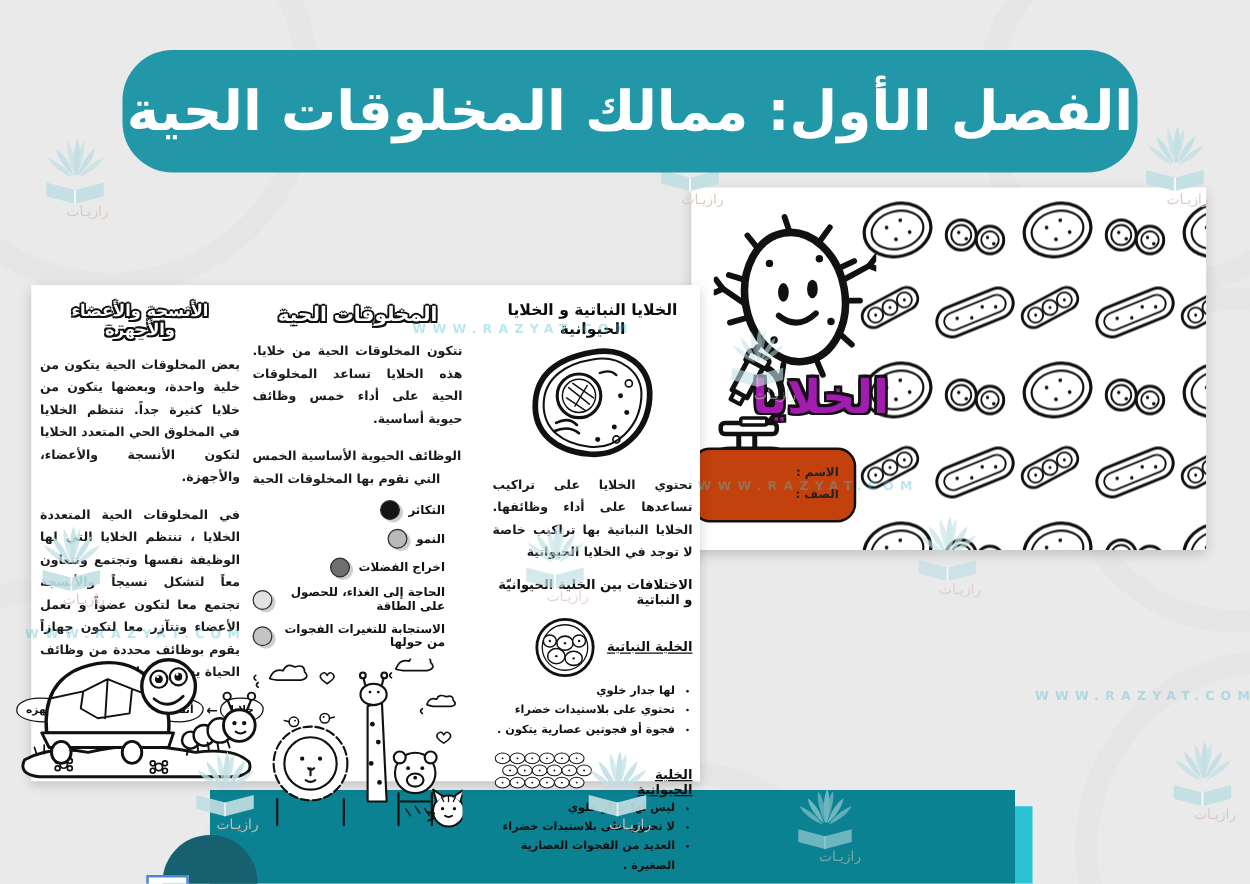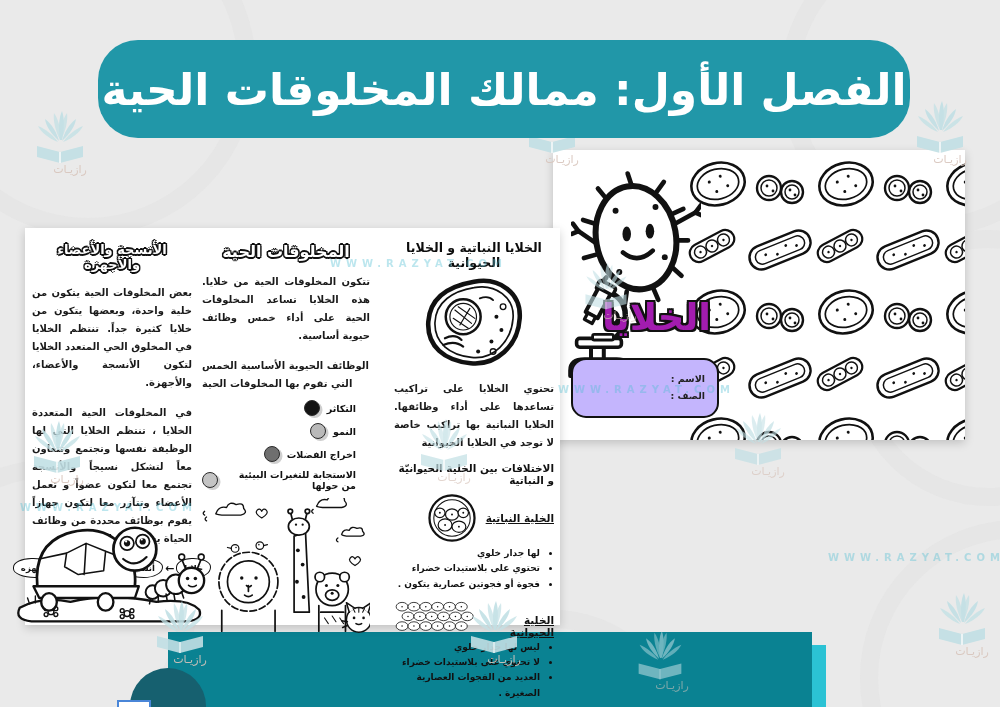"الاسم :" .name-box { background: #c4b5fd -> #c2410c; left: 18px -> 0; width: 148px -> 132px }
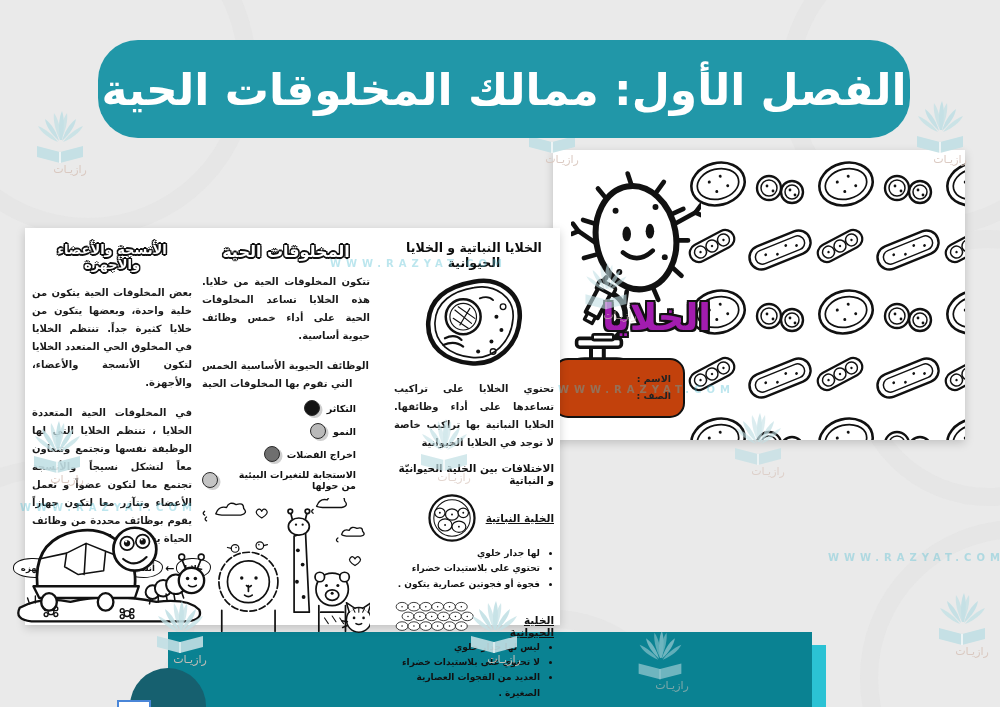"الحاجة إلى الغذاء، للحصول على" div.fn-row { html: none -> <div> <span>الحاجة إلى الغذاء، للحصول على الطاقة</span> <span></span> </div> }
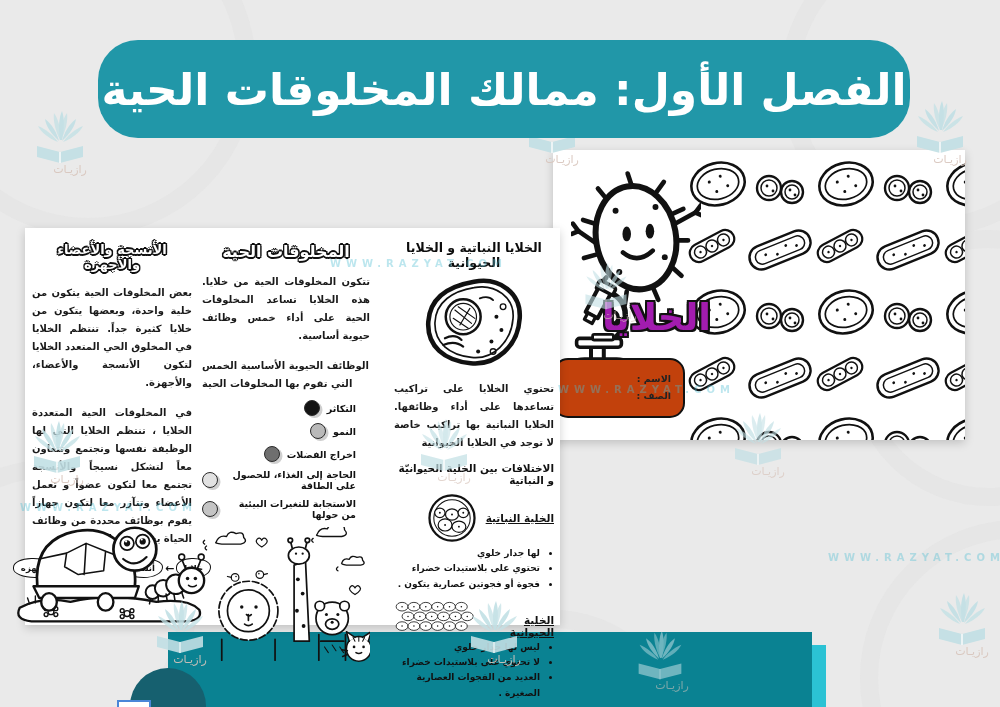"الاستجابة للتغيرات البيئية من حولها" span.fn-label { text: البيئية -> الفجوات }
